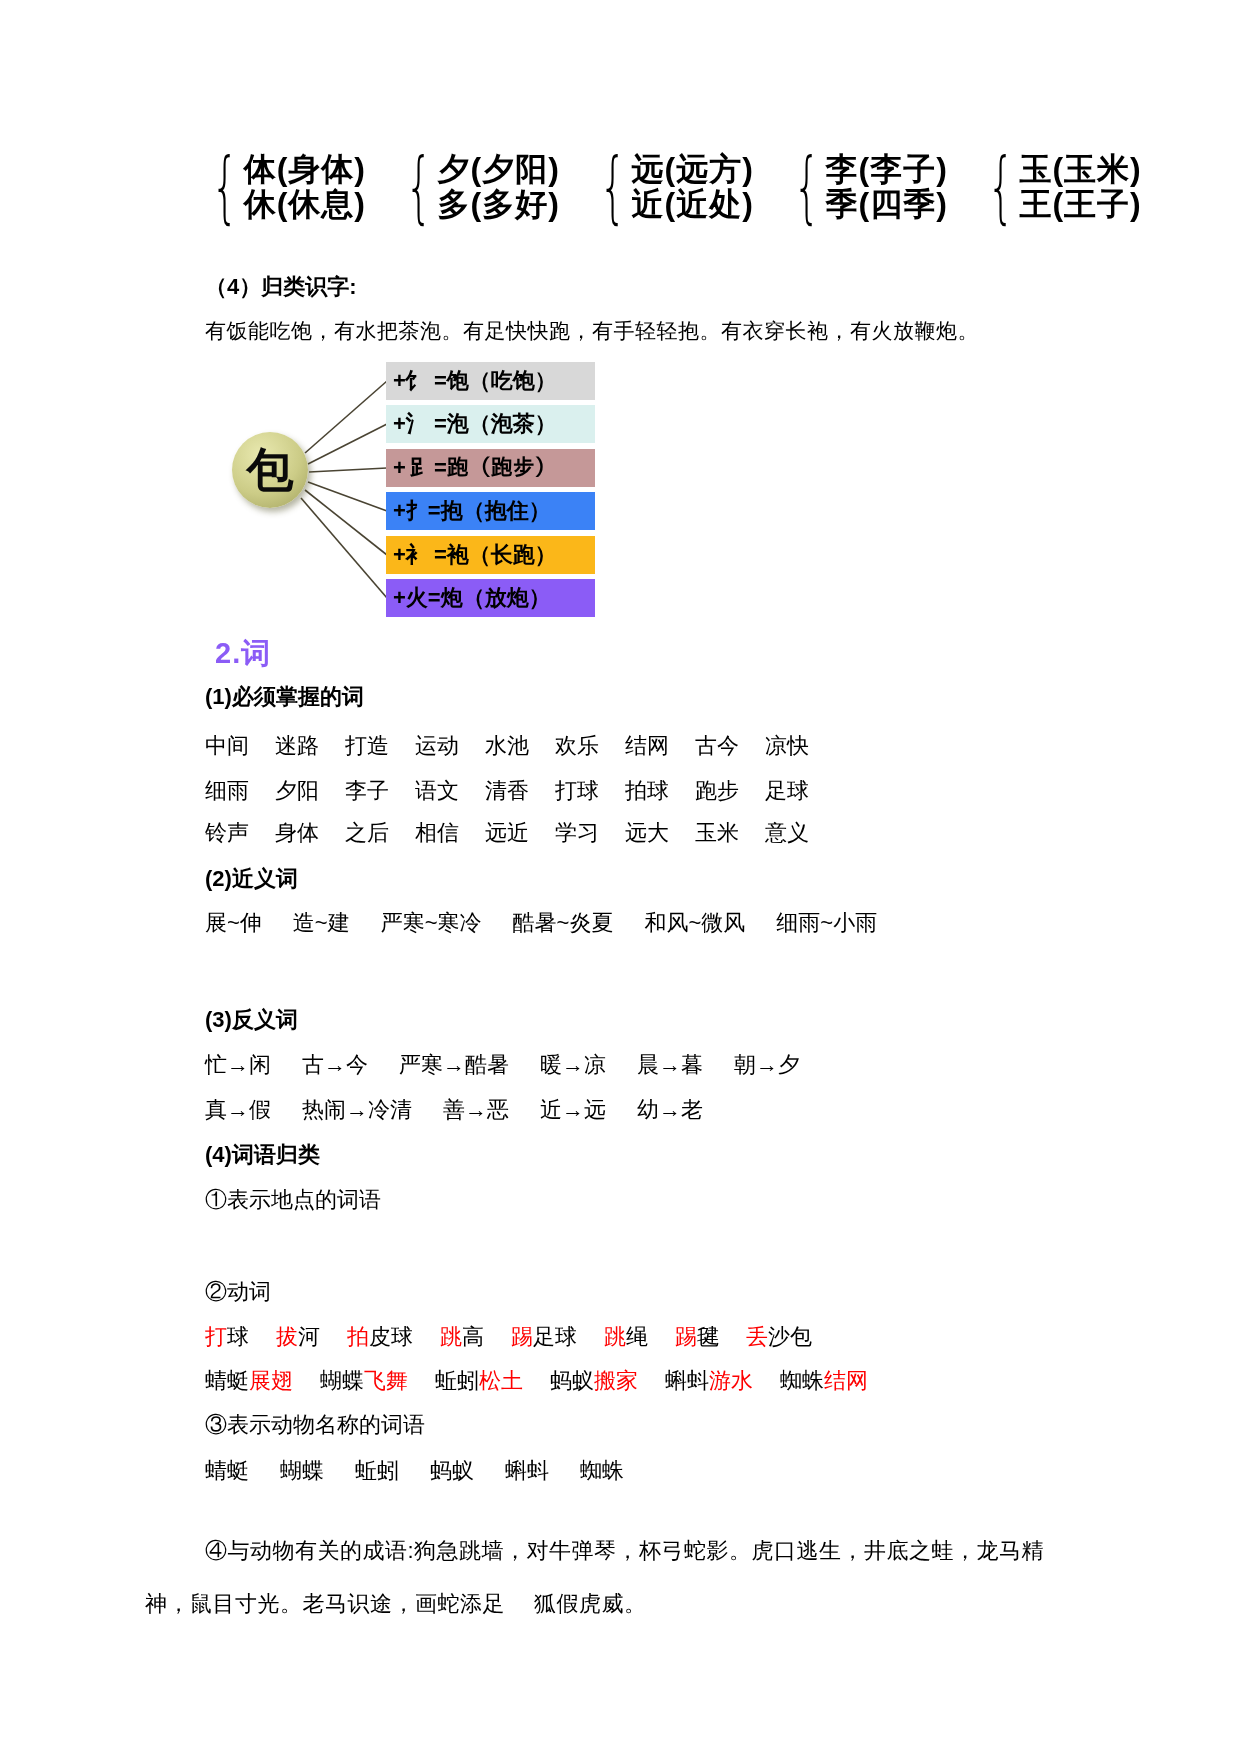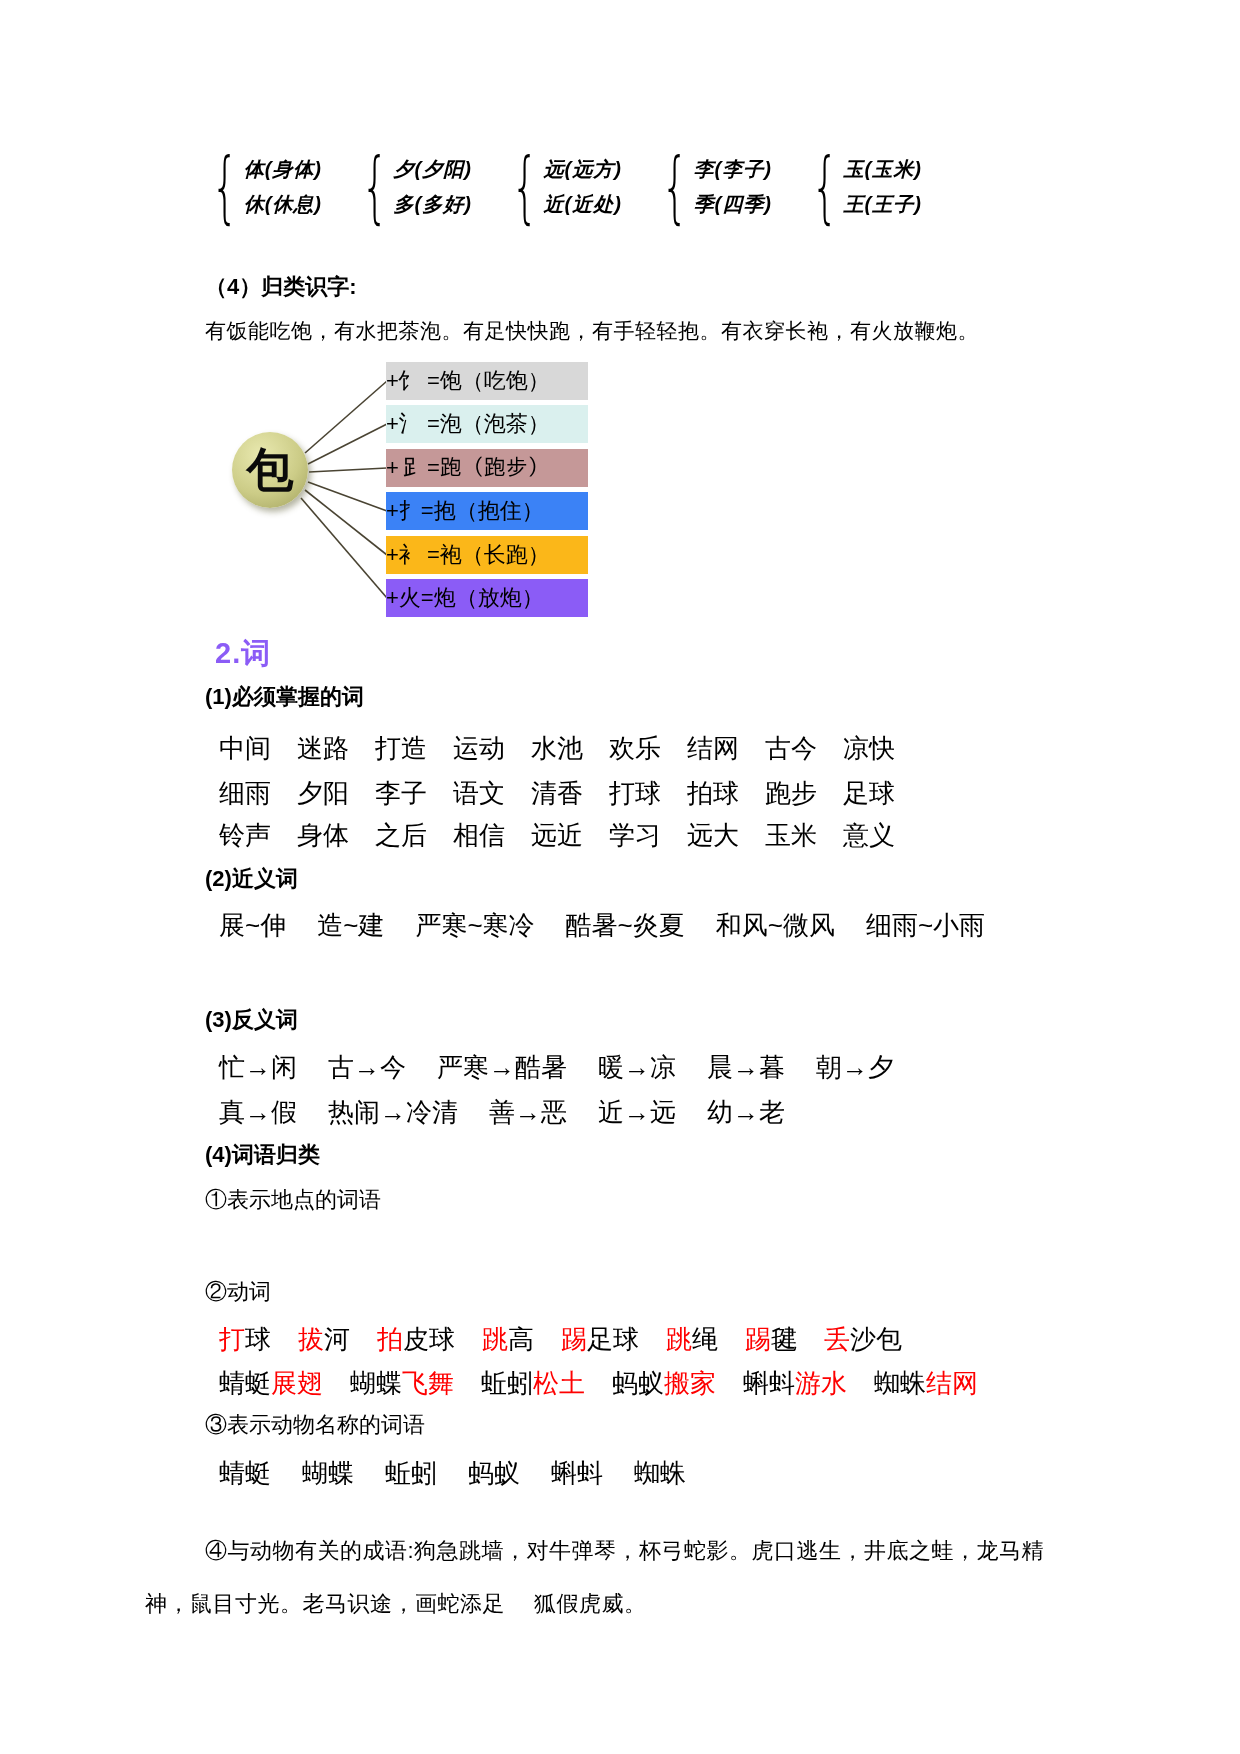"体(身体)" .brow { font-size: 20px -> 32px; font-style: italic -> none }
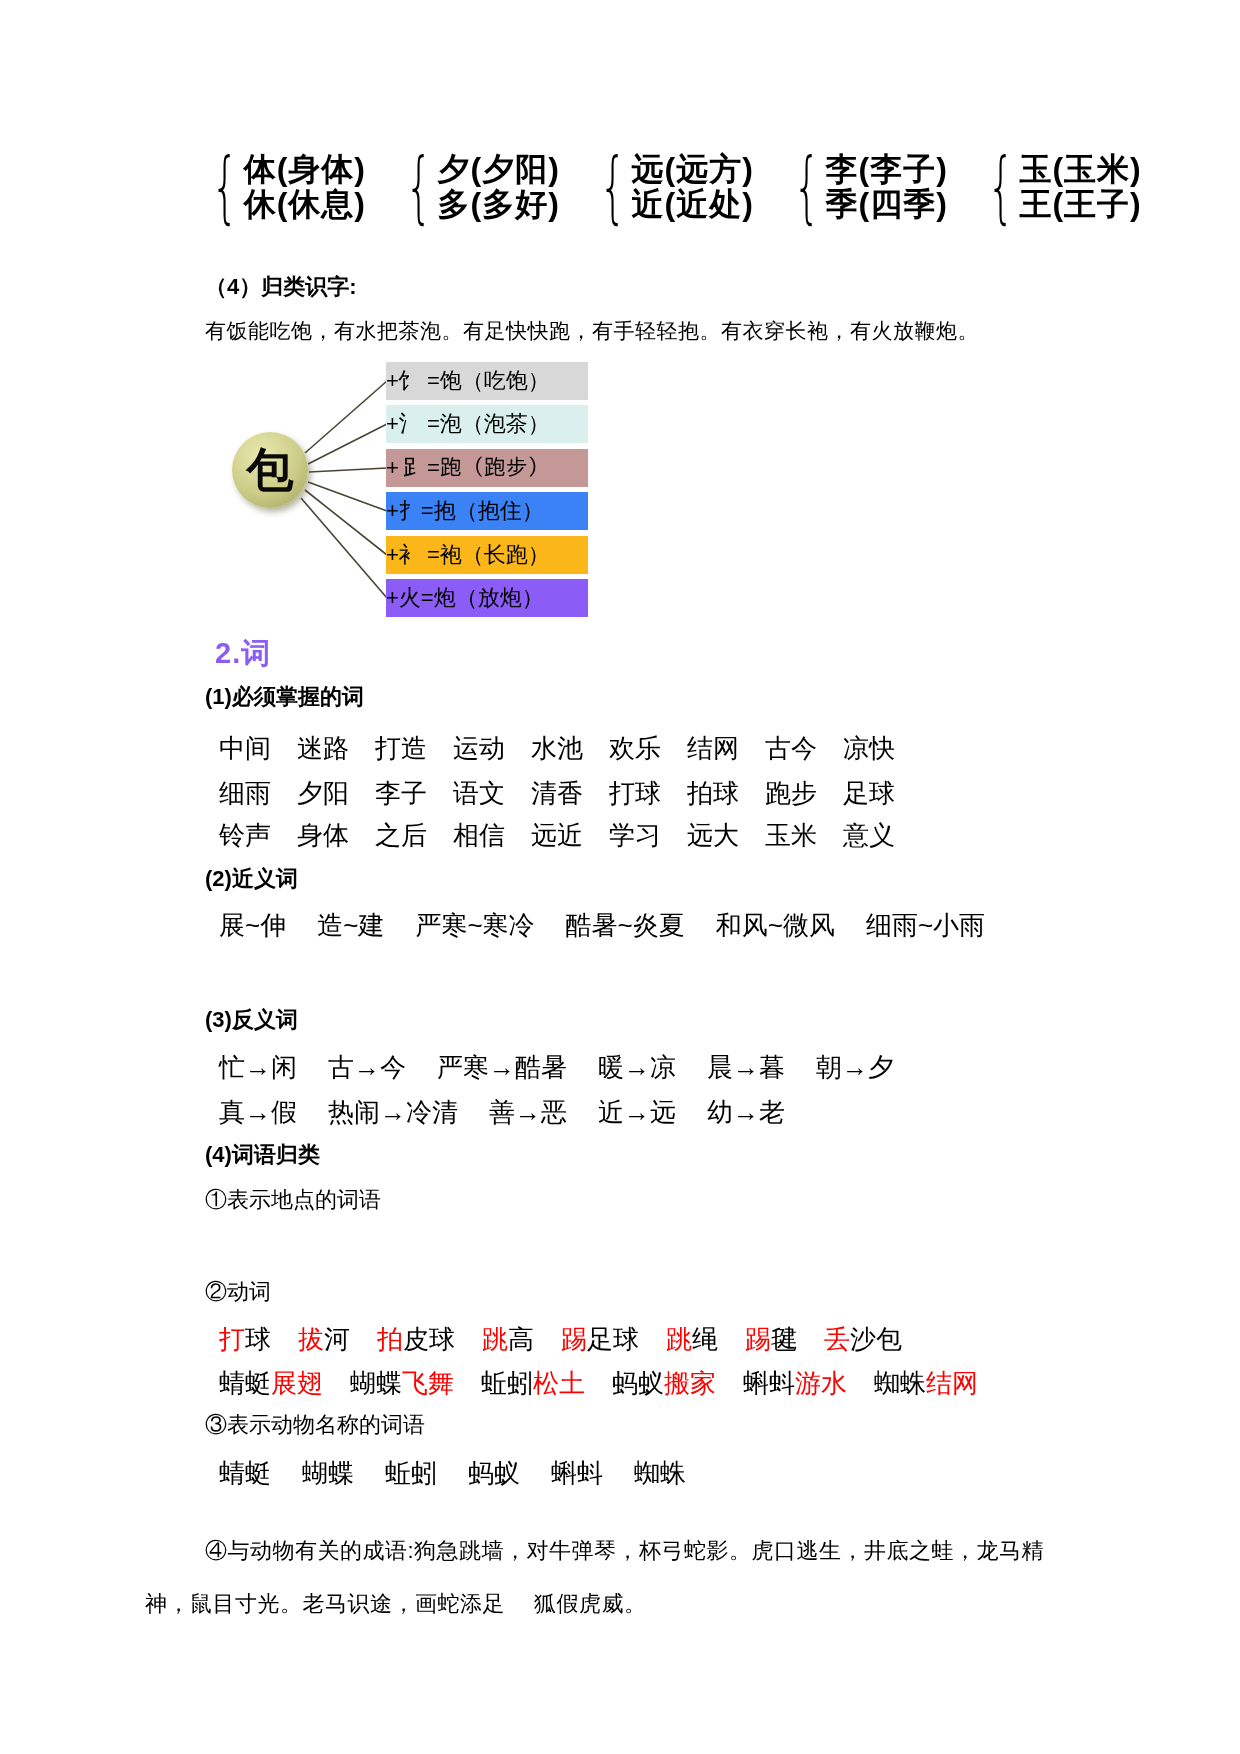"+饣 =饱（吃饱）" .dbox { font-weight: normal -> bold; padding-left: none -> 7px }
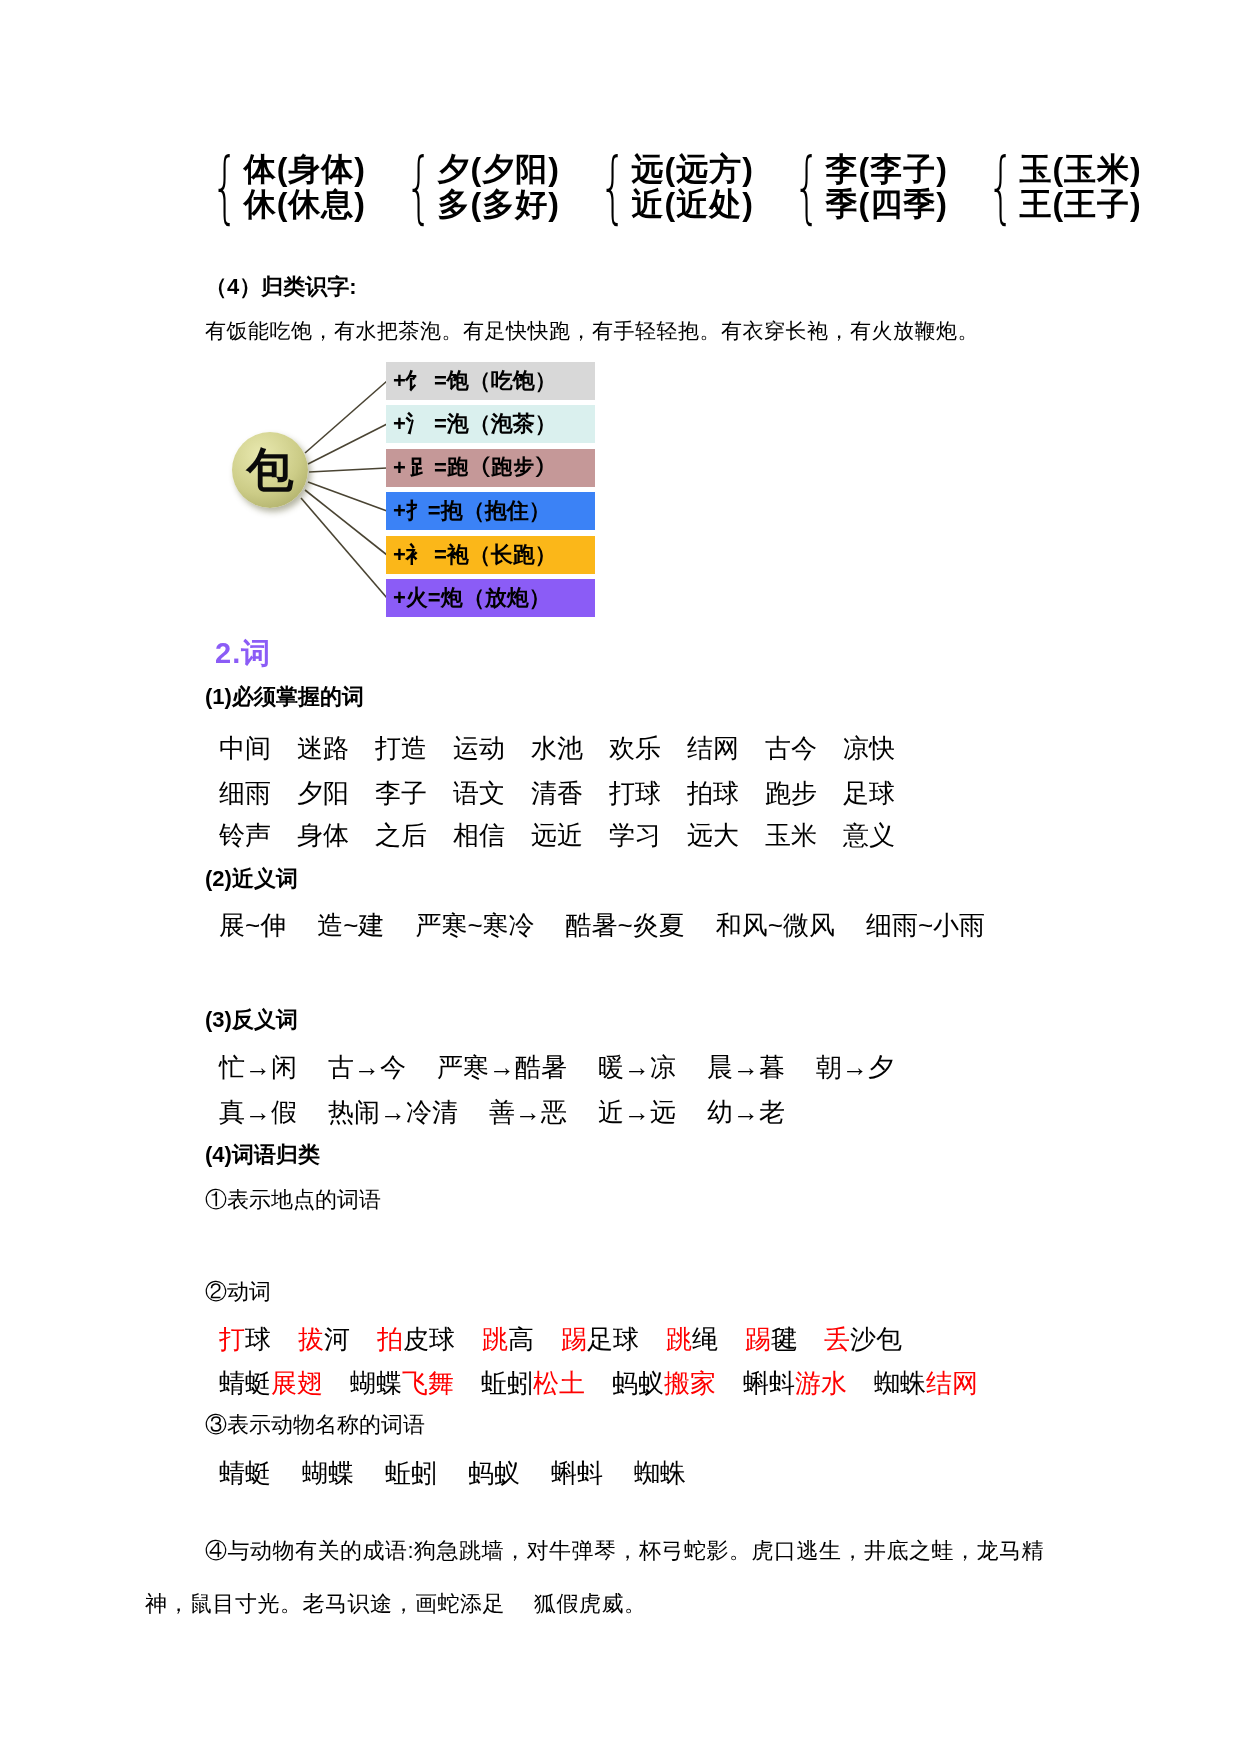"中间" .wrow { font-size: 26px -> 22px; left: 219px -> 205px }
